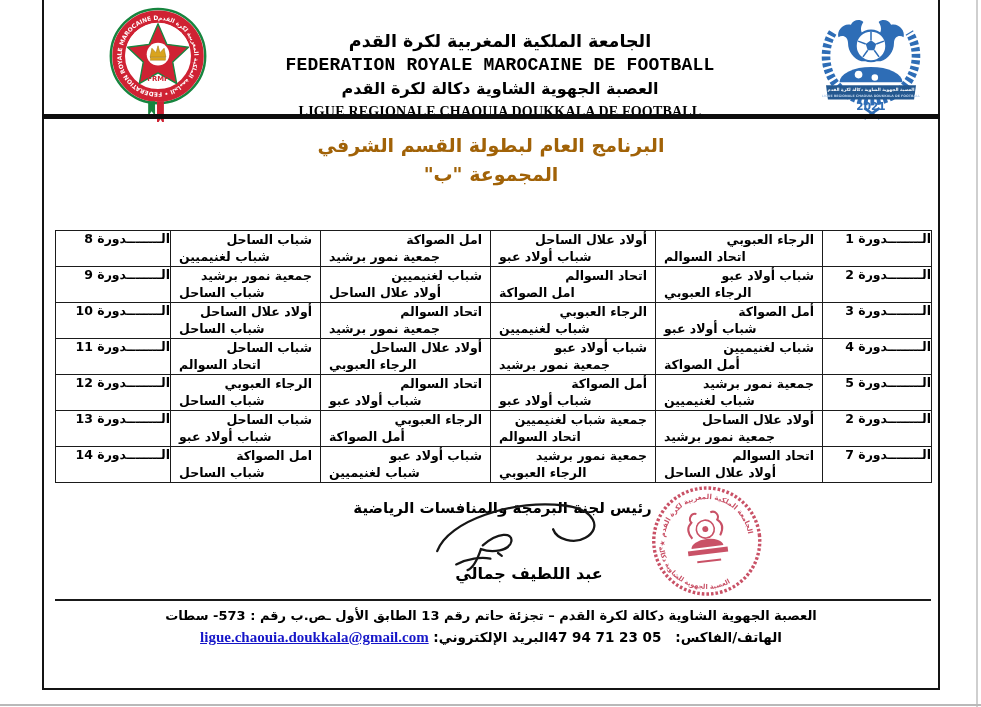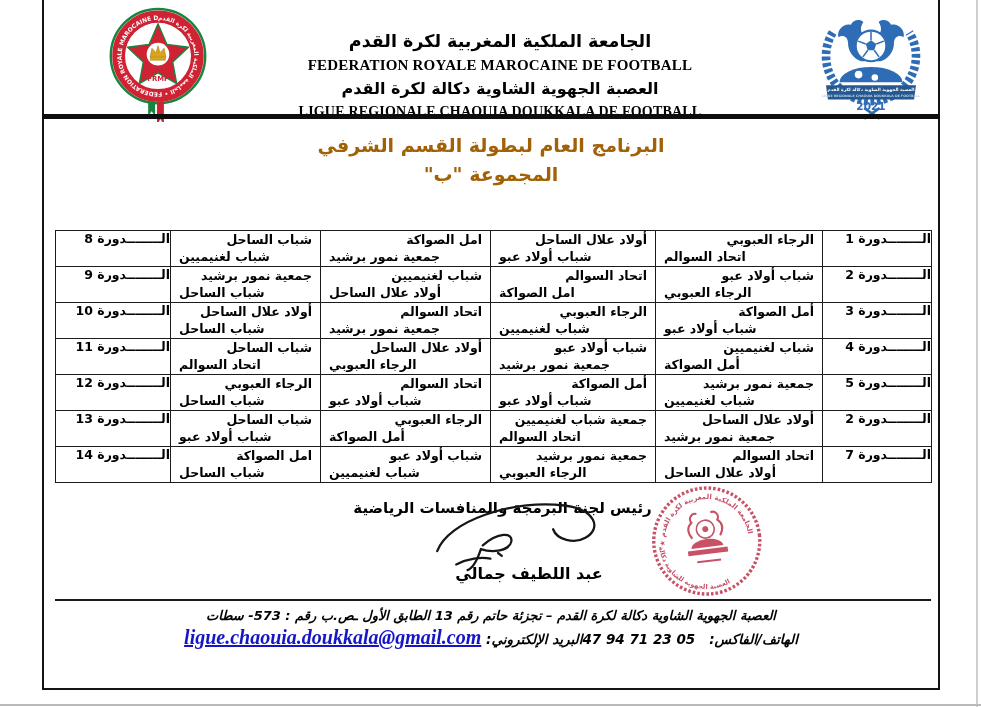"FEDERATION ROYALE MAROCAINE DE FOOTBALL" .h-fr1 { font-family: Liberation Serif, serif -> Liberation Mono, monospace; font-size: 15px -> 18px }
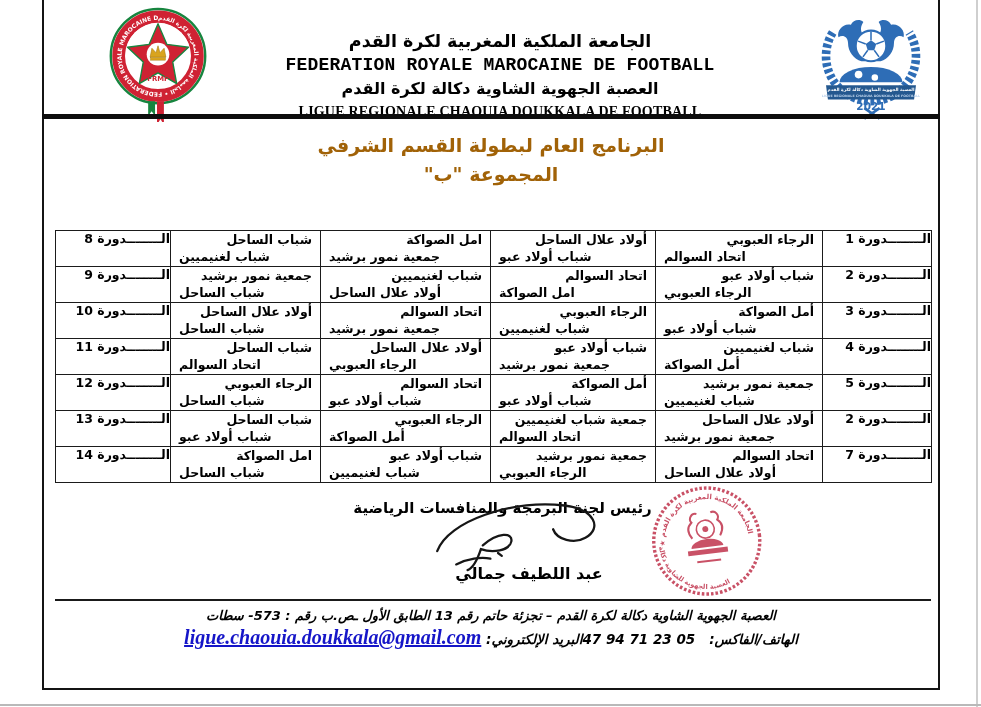"العصبة الجهوية الشاوية دكالة لكرة القدم –" .footer { font-style: italic -> none }
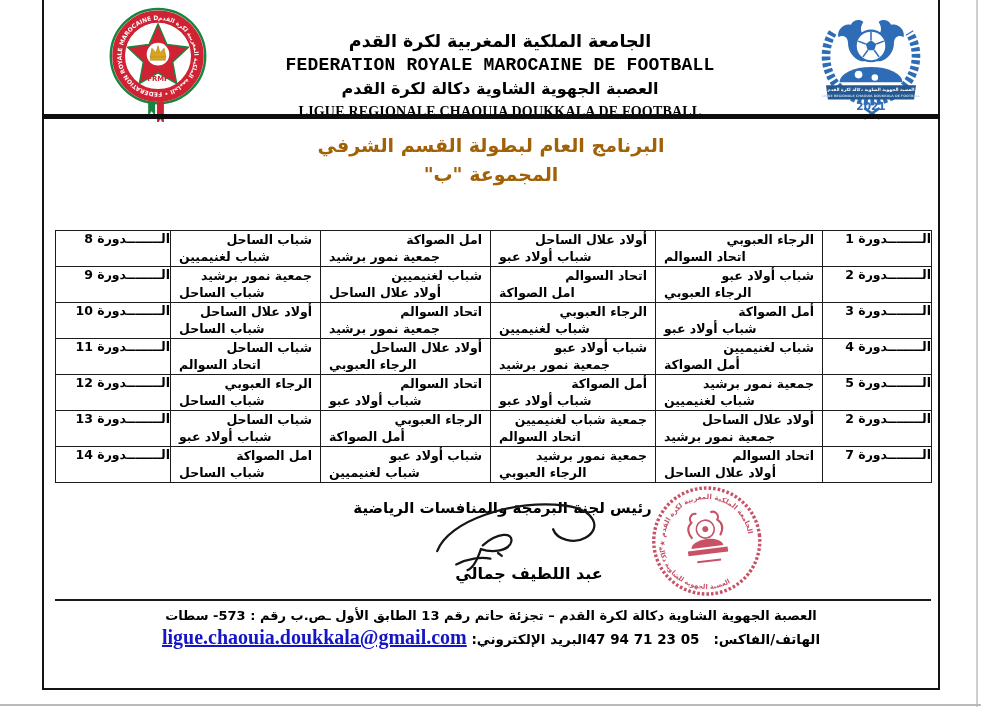"ligue.chaouia.doukkala@gmail.com" .f2 a { font-size: 20px -> 15px }
